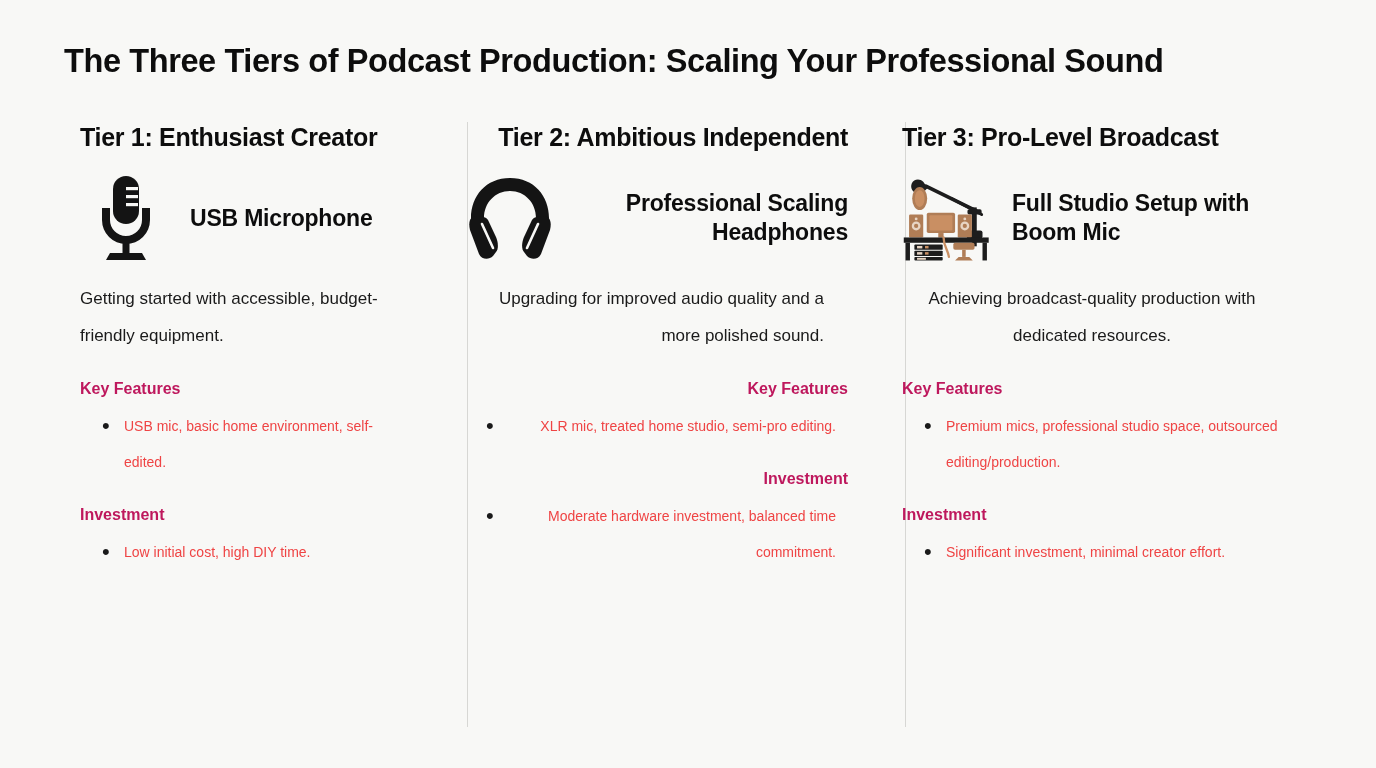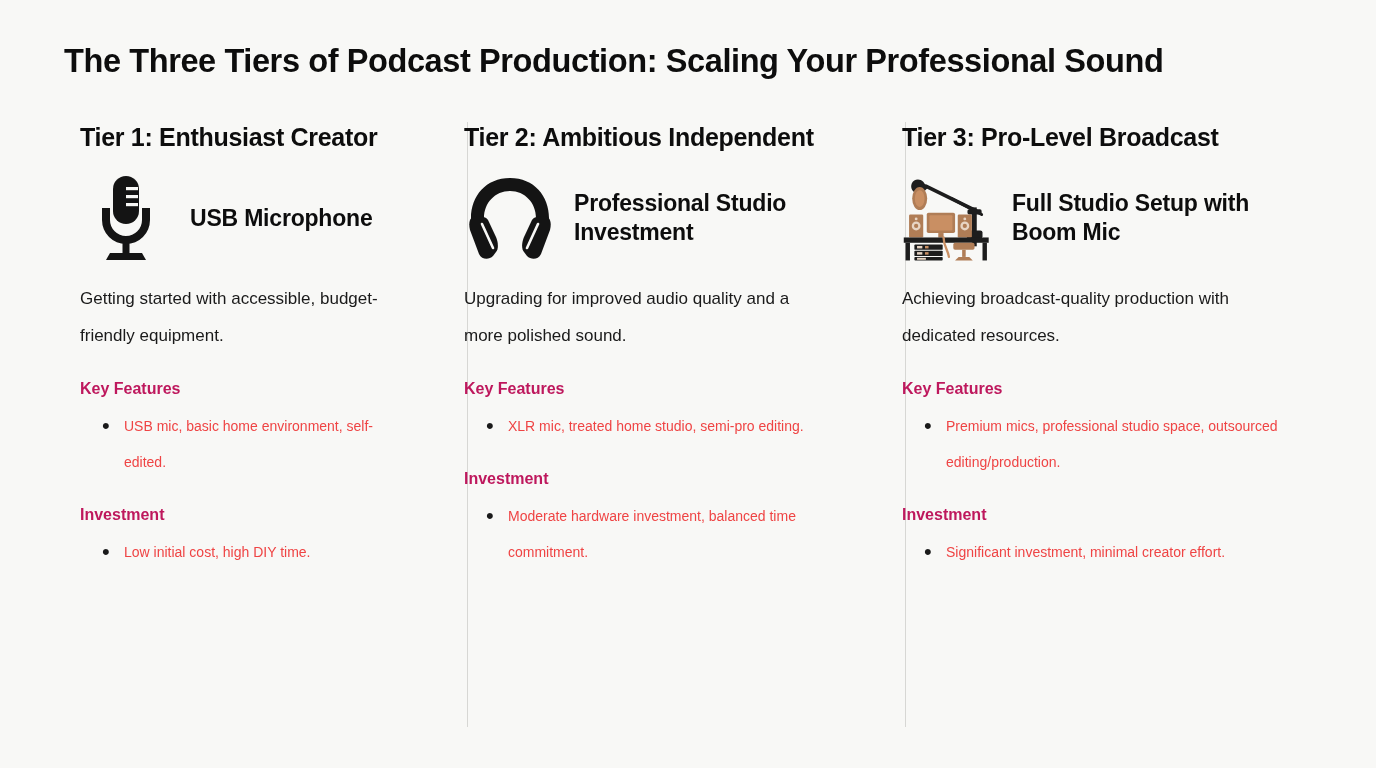"Tier 2: Ambitious Independent" .col-2 { text-align: none -> right }
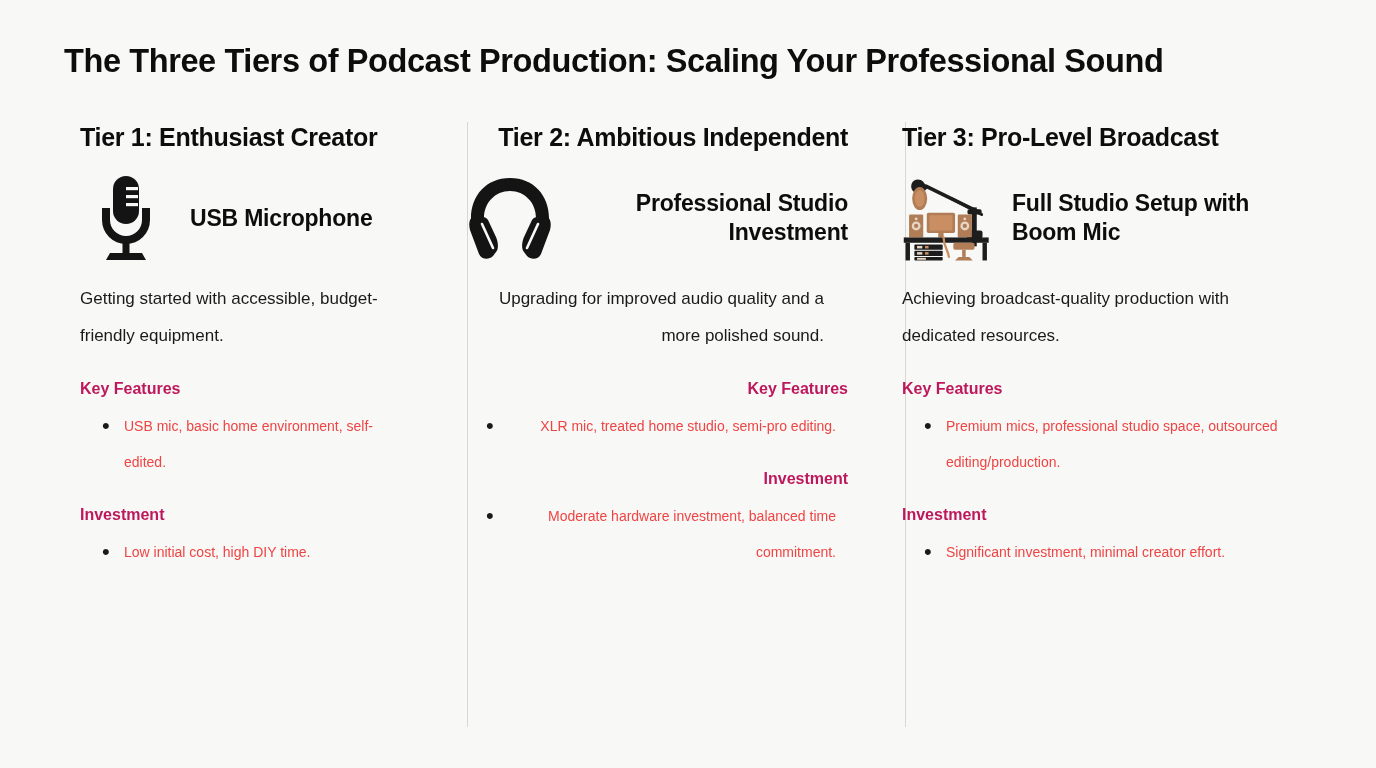"Professional Studio Investment" div.item-name { text: Studio Investment -> Scaling Headphones }
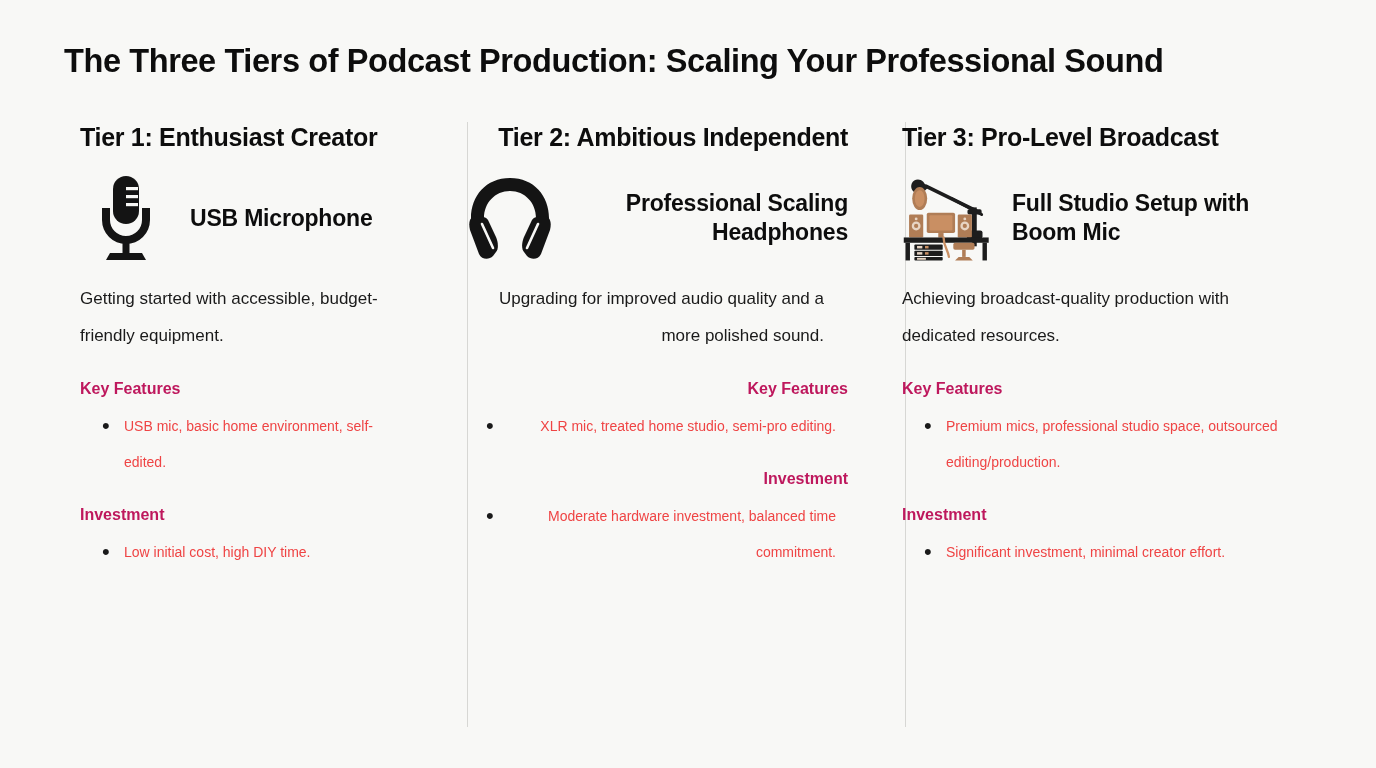"Achieving broadcast-quality production" .col-3 .description { text-align: none -> center }
